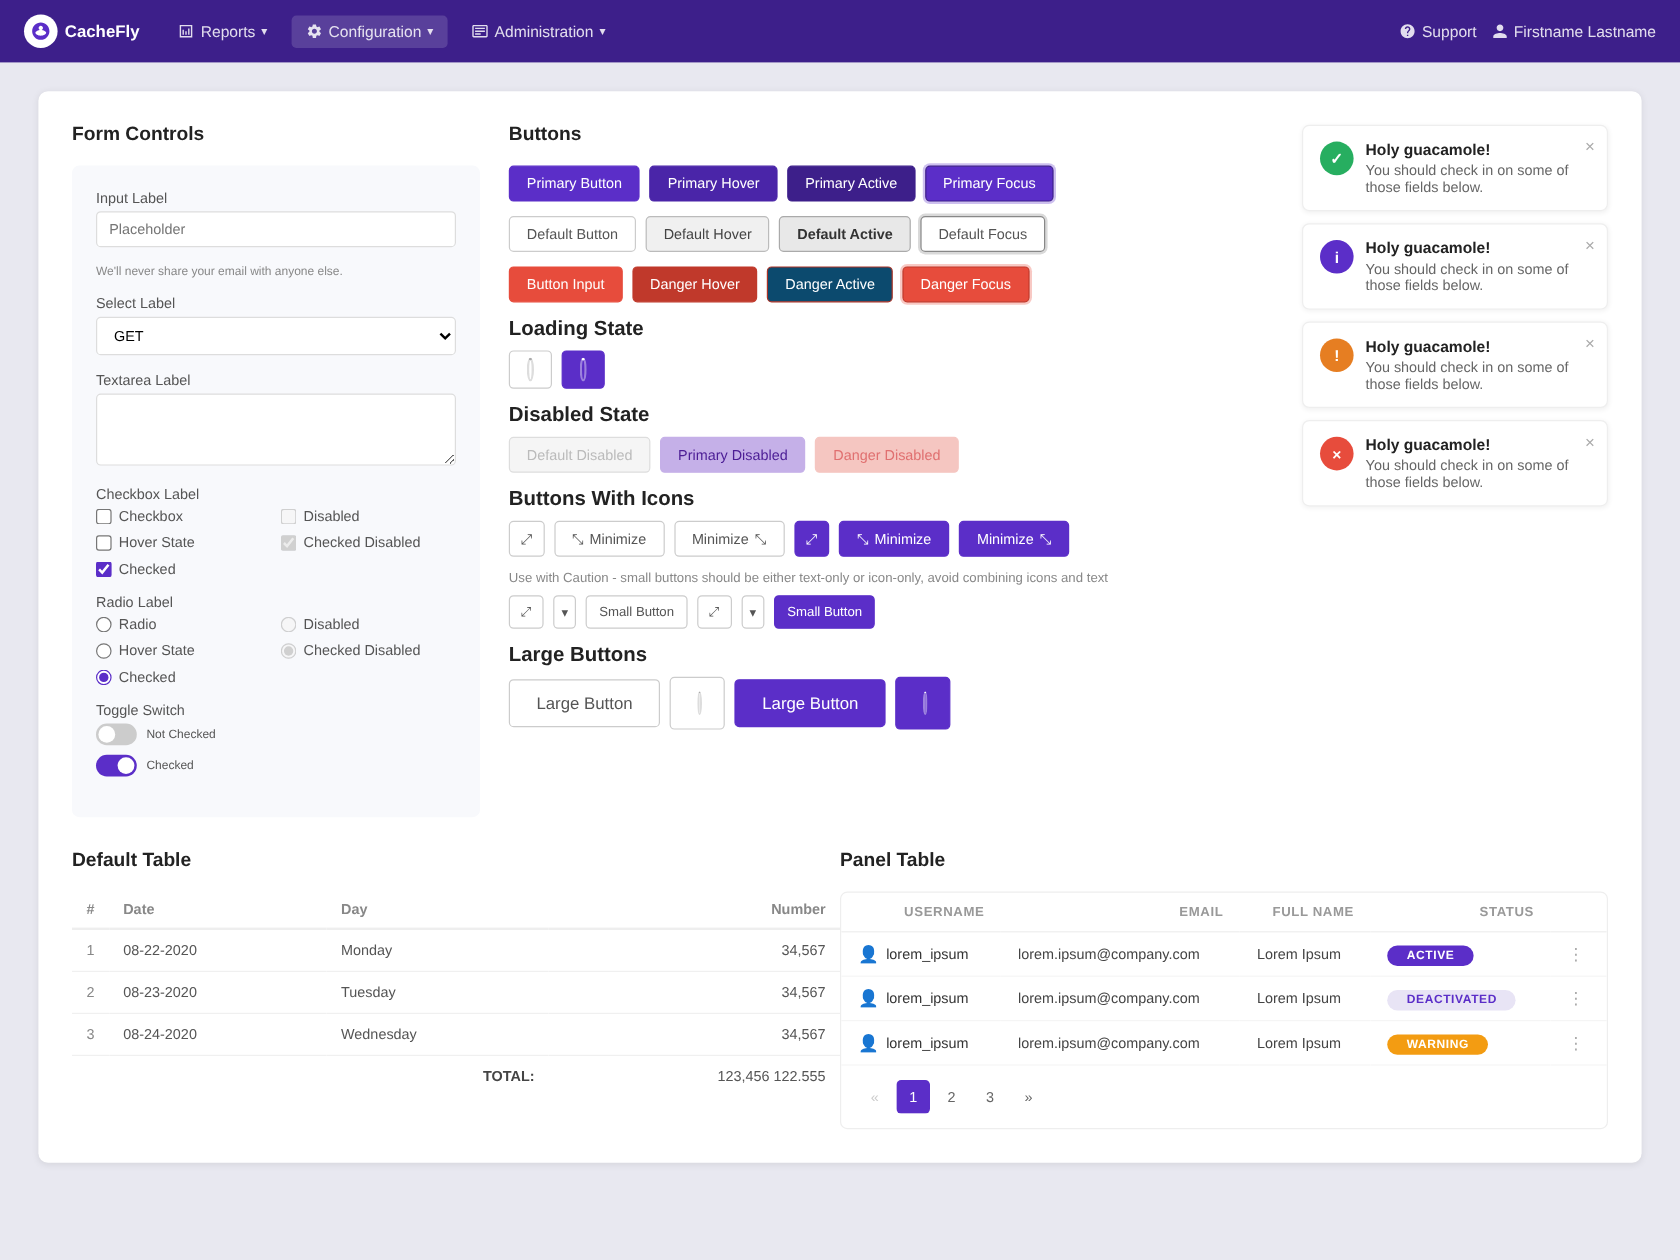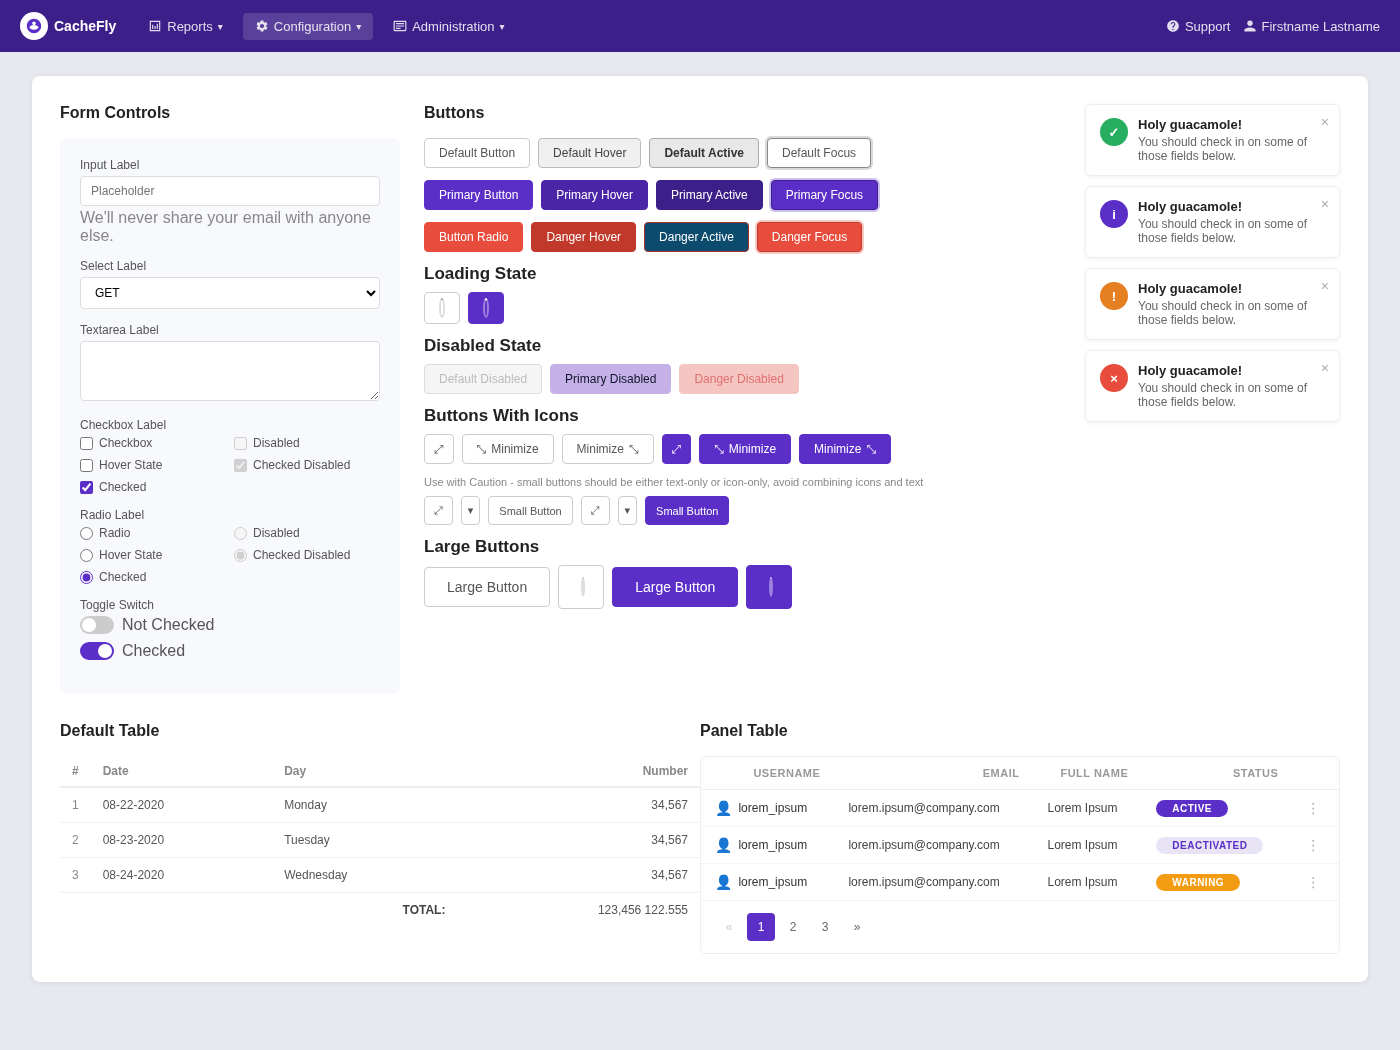"Default Button" div.btn-row { order: before "Primary Button" -> after "Primary Button" }
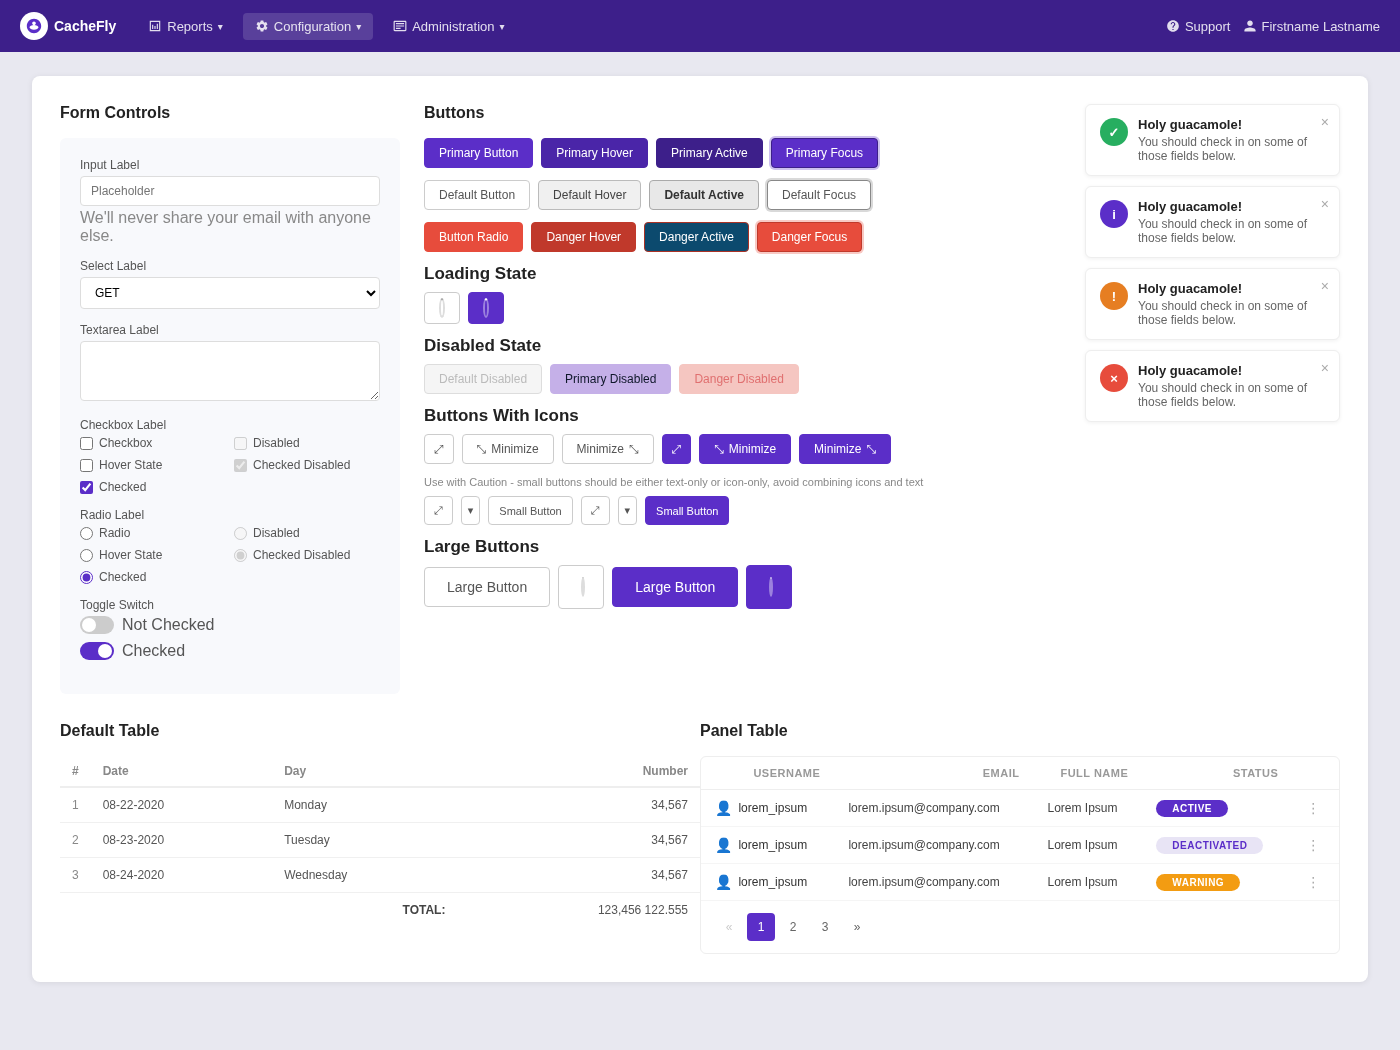"We'll never share your email" .form-hint { font-size: 16px -> 10px; margin-top: 3px -> 15px }
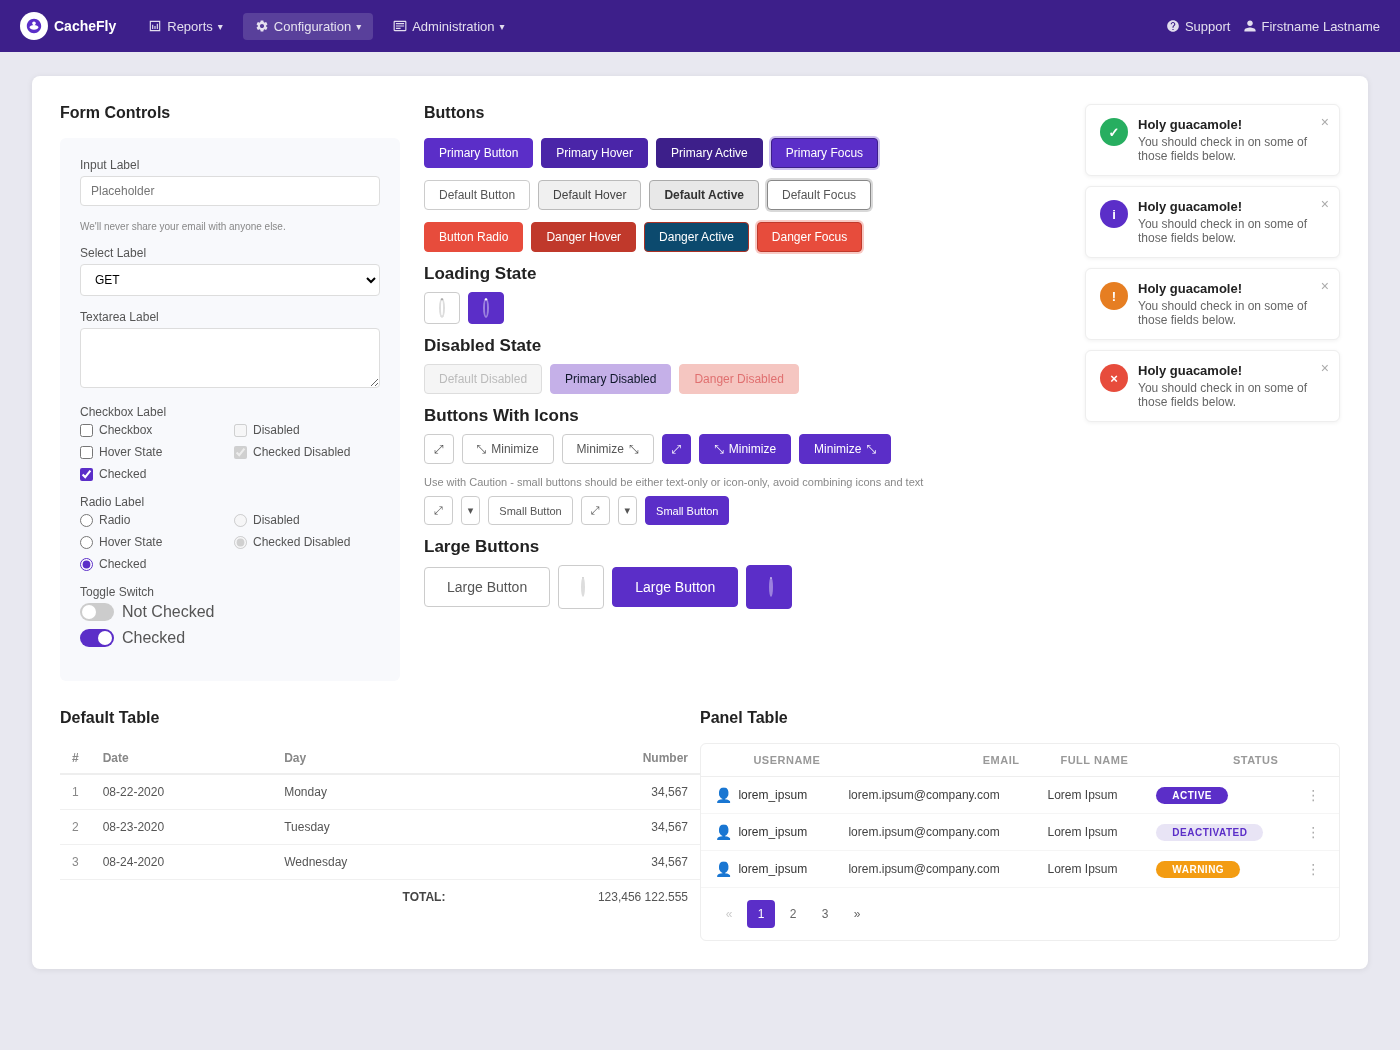"Button Radio" button.btn { text: Radio -> Input }
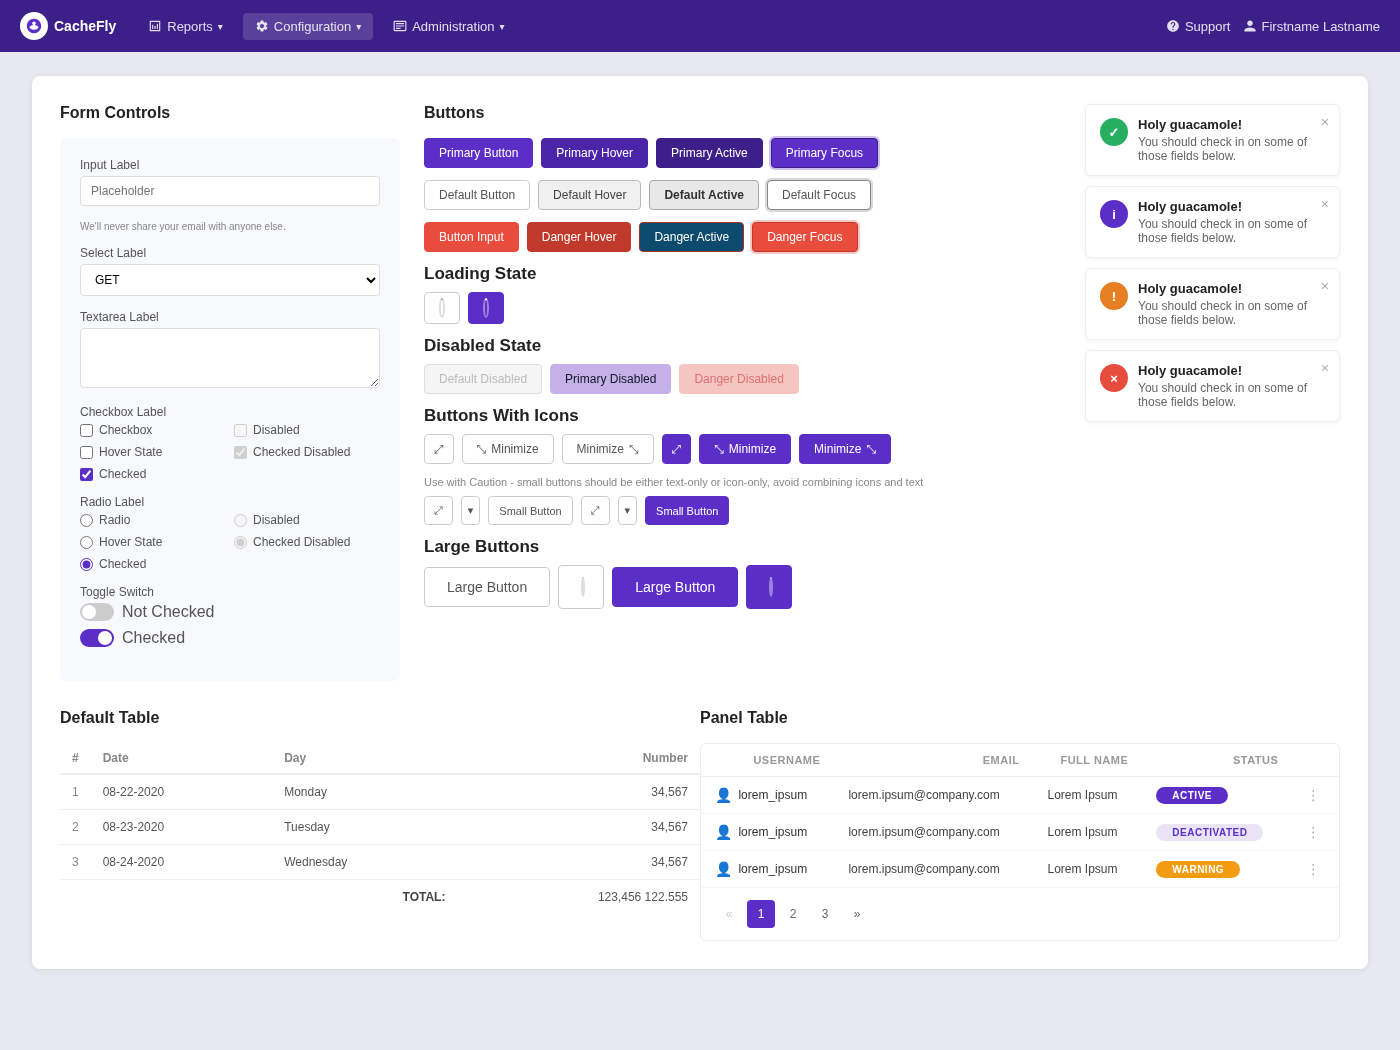"Primary Disabled" .btn-disabled-primary { color: #0f172a -> #4c1d95 }
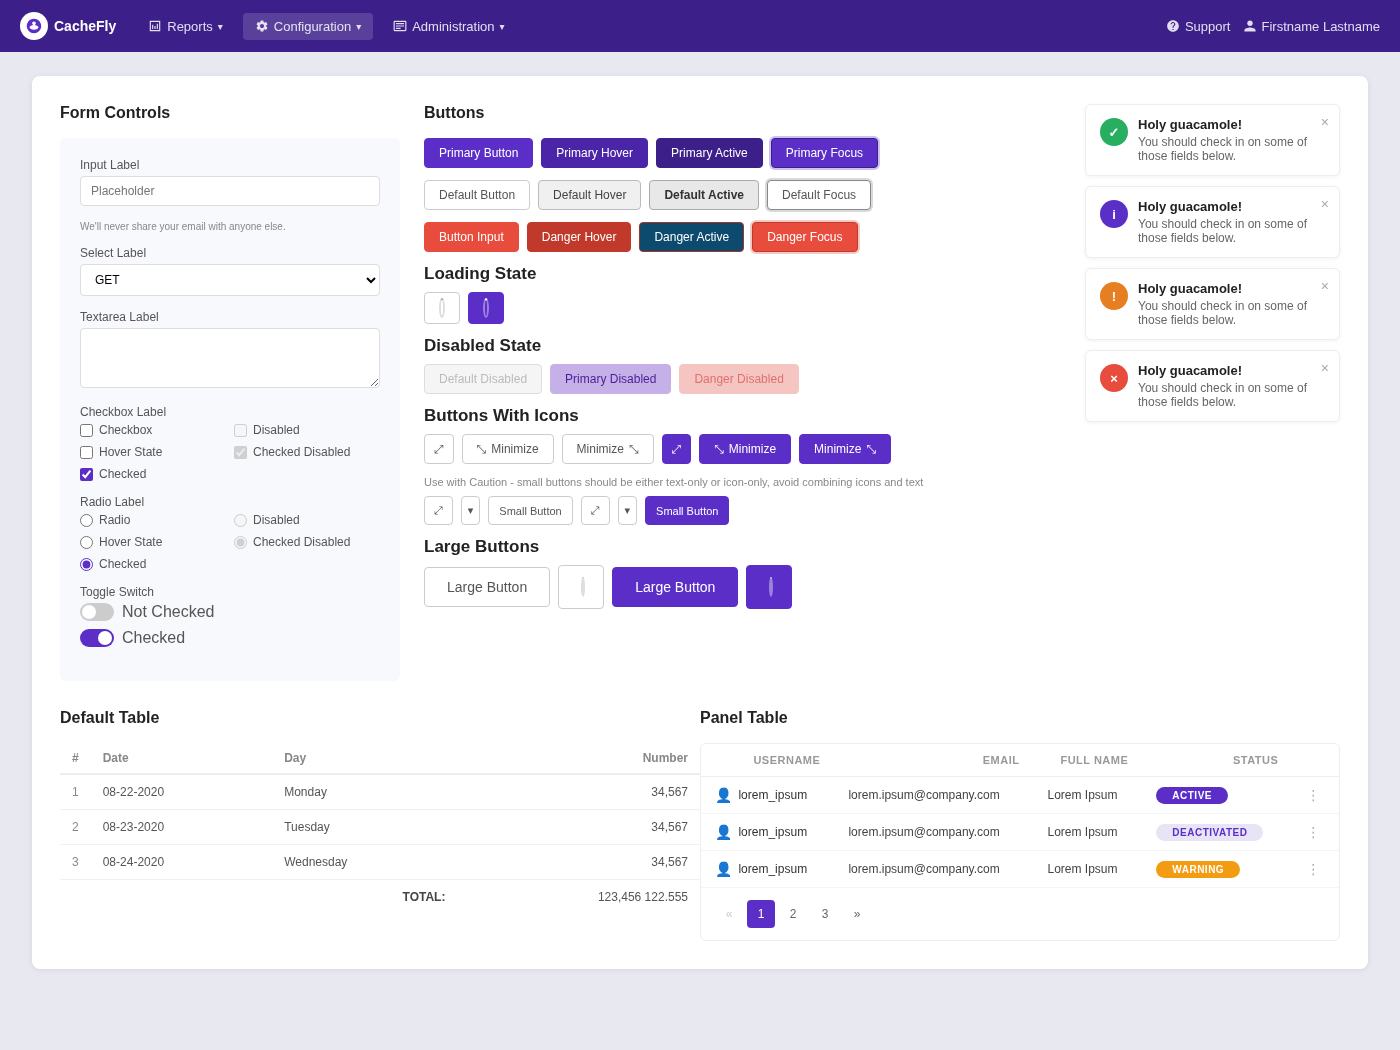"Not Checked" .toggle-item { font-size: 16px -> 10px }
